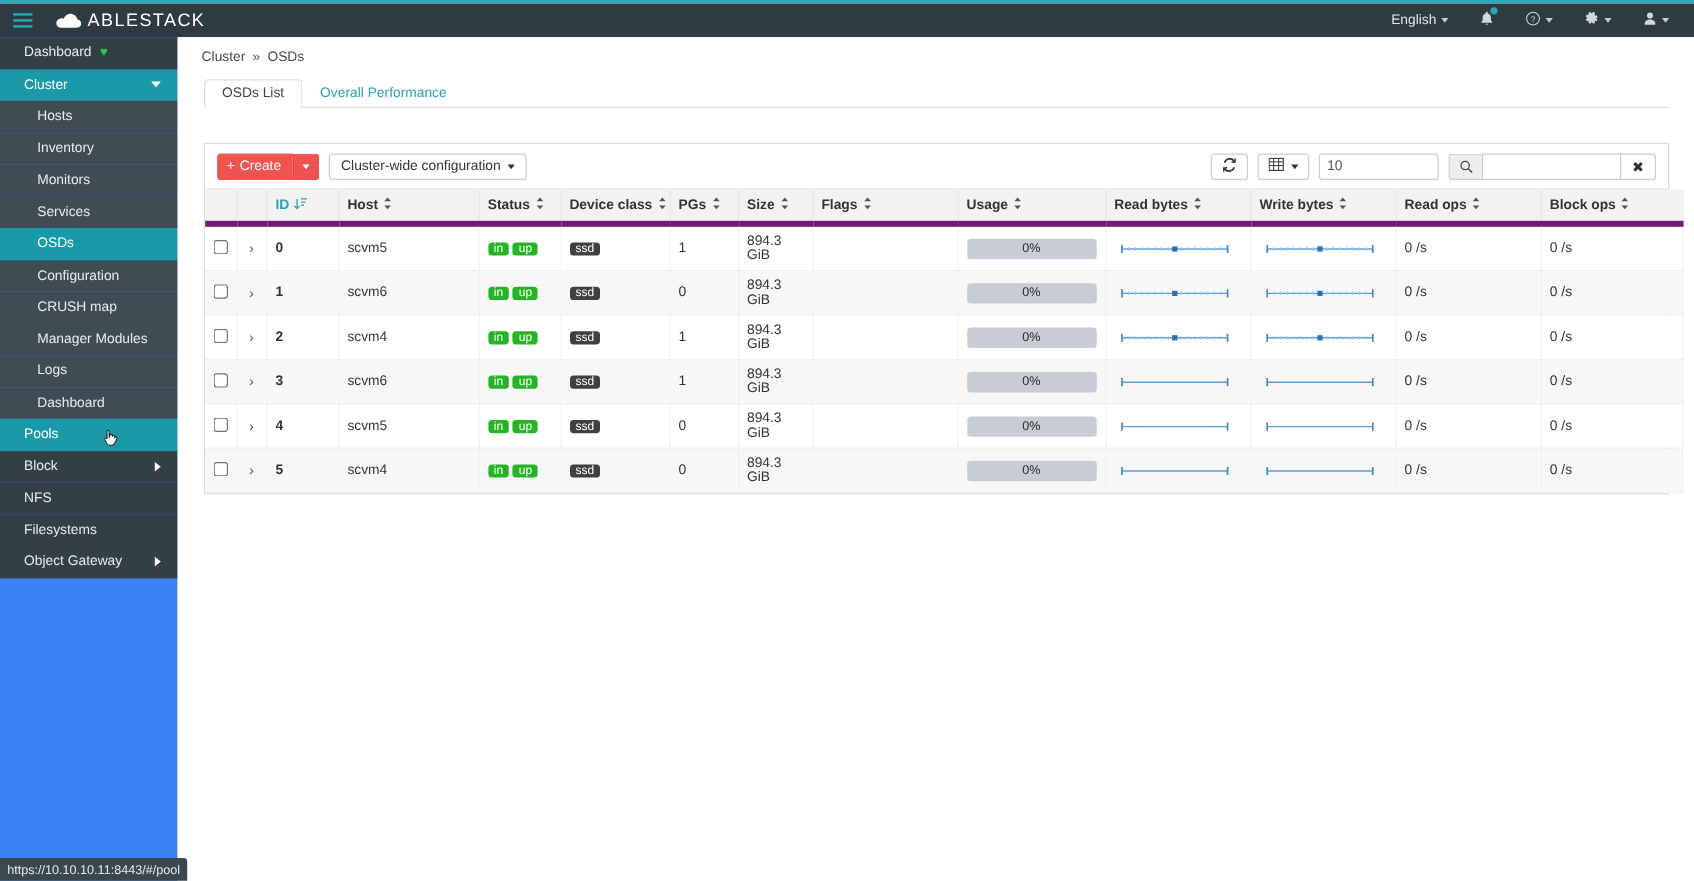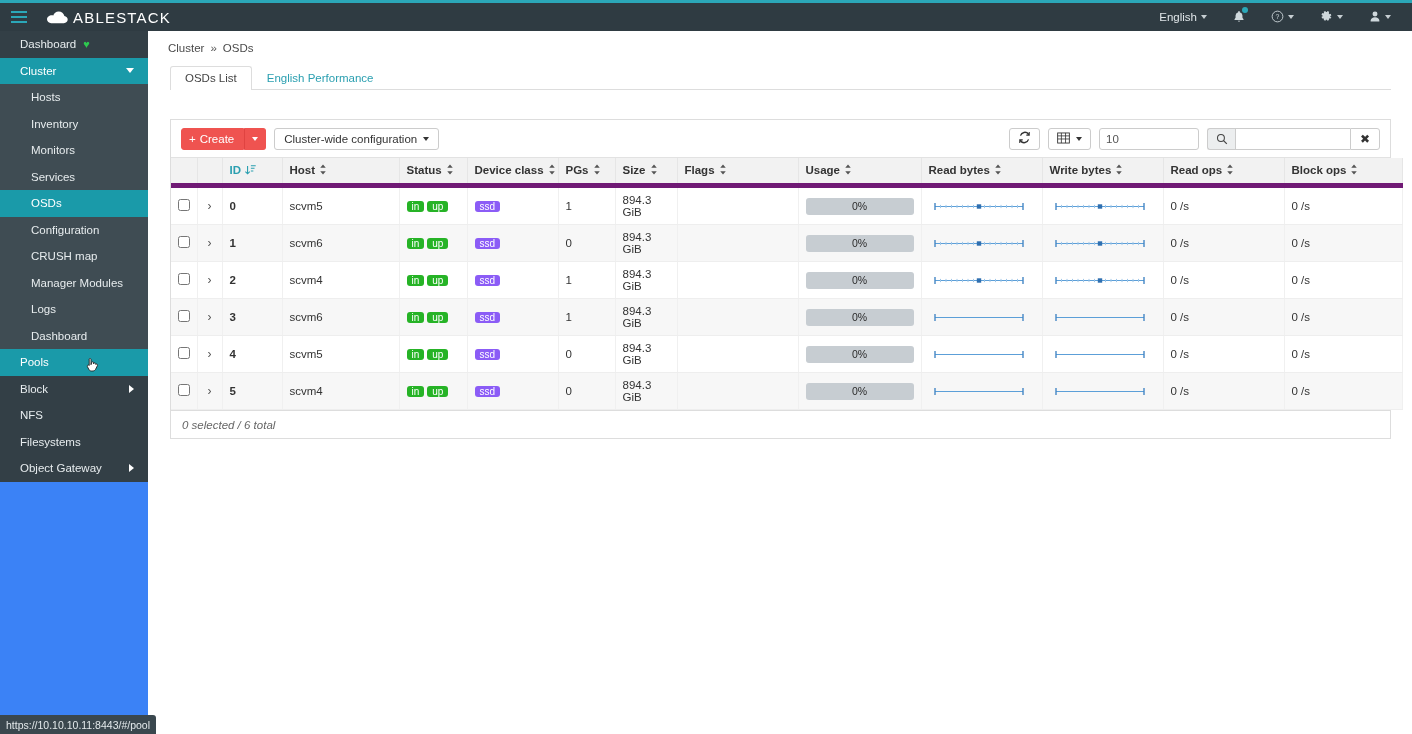"English Performance" div.tab { text: English -> Overall }
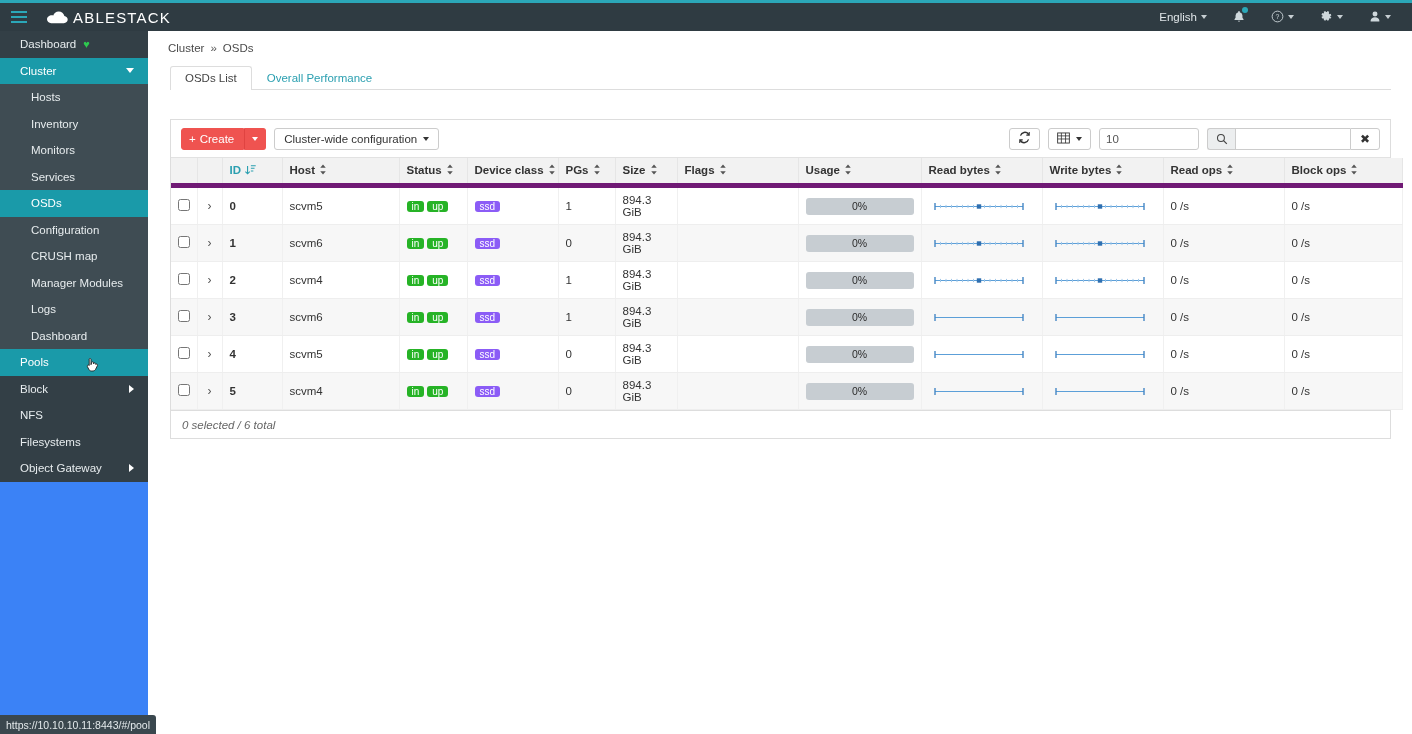"ssd" .badge-teal { background: #8b5cf6 -> #404040 }
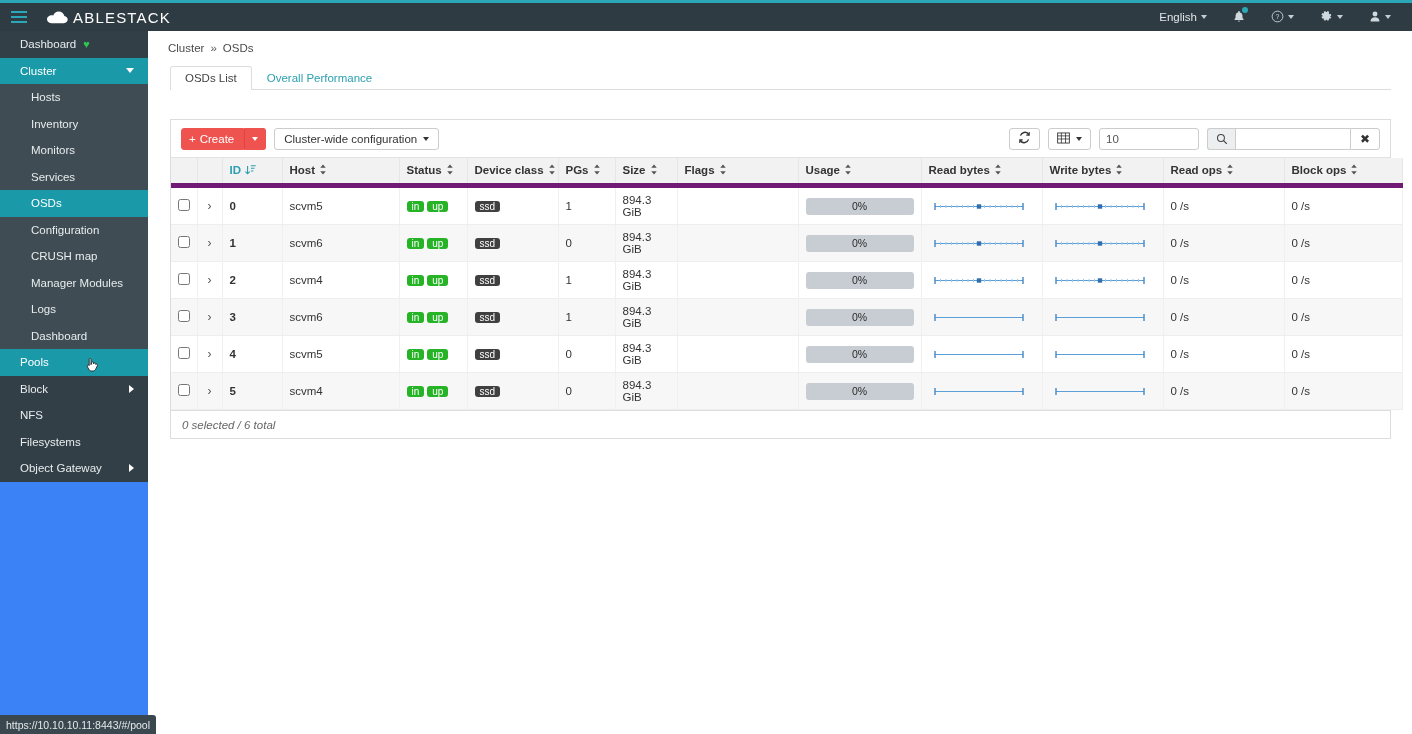"0 selected / 6 total" div { html: <div> <span>0 selected / 6 total</span> </div> -> none }
